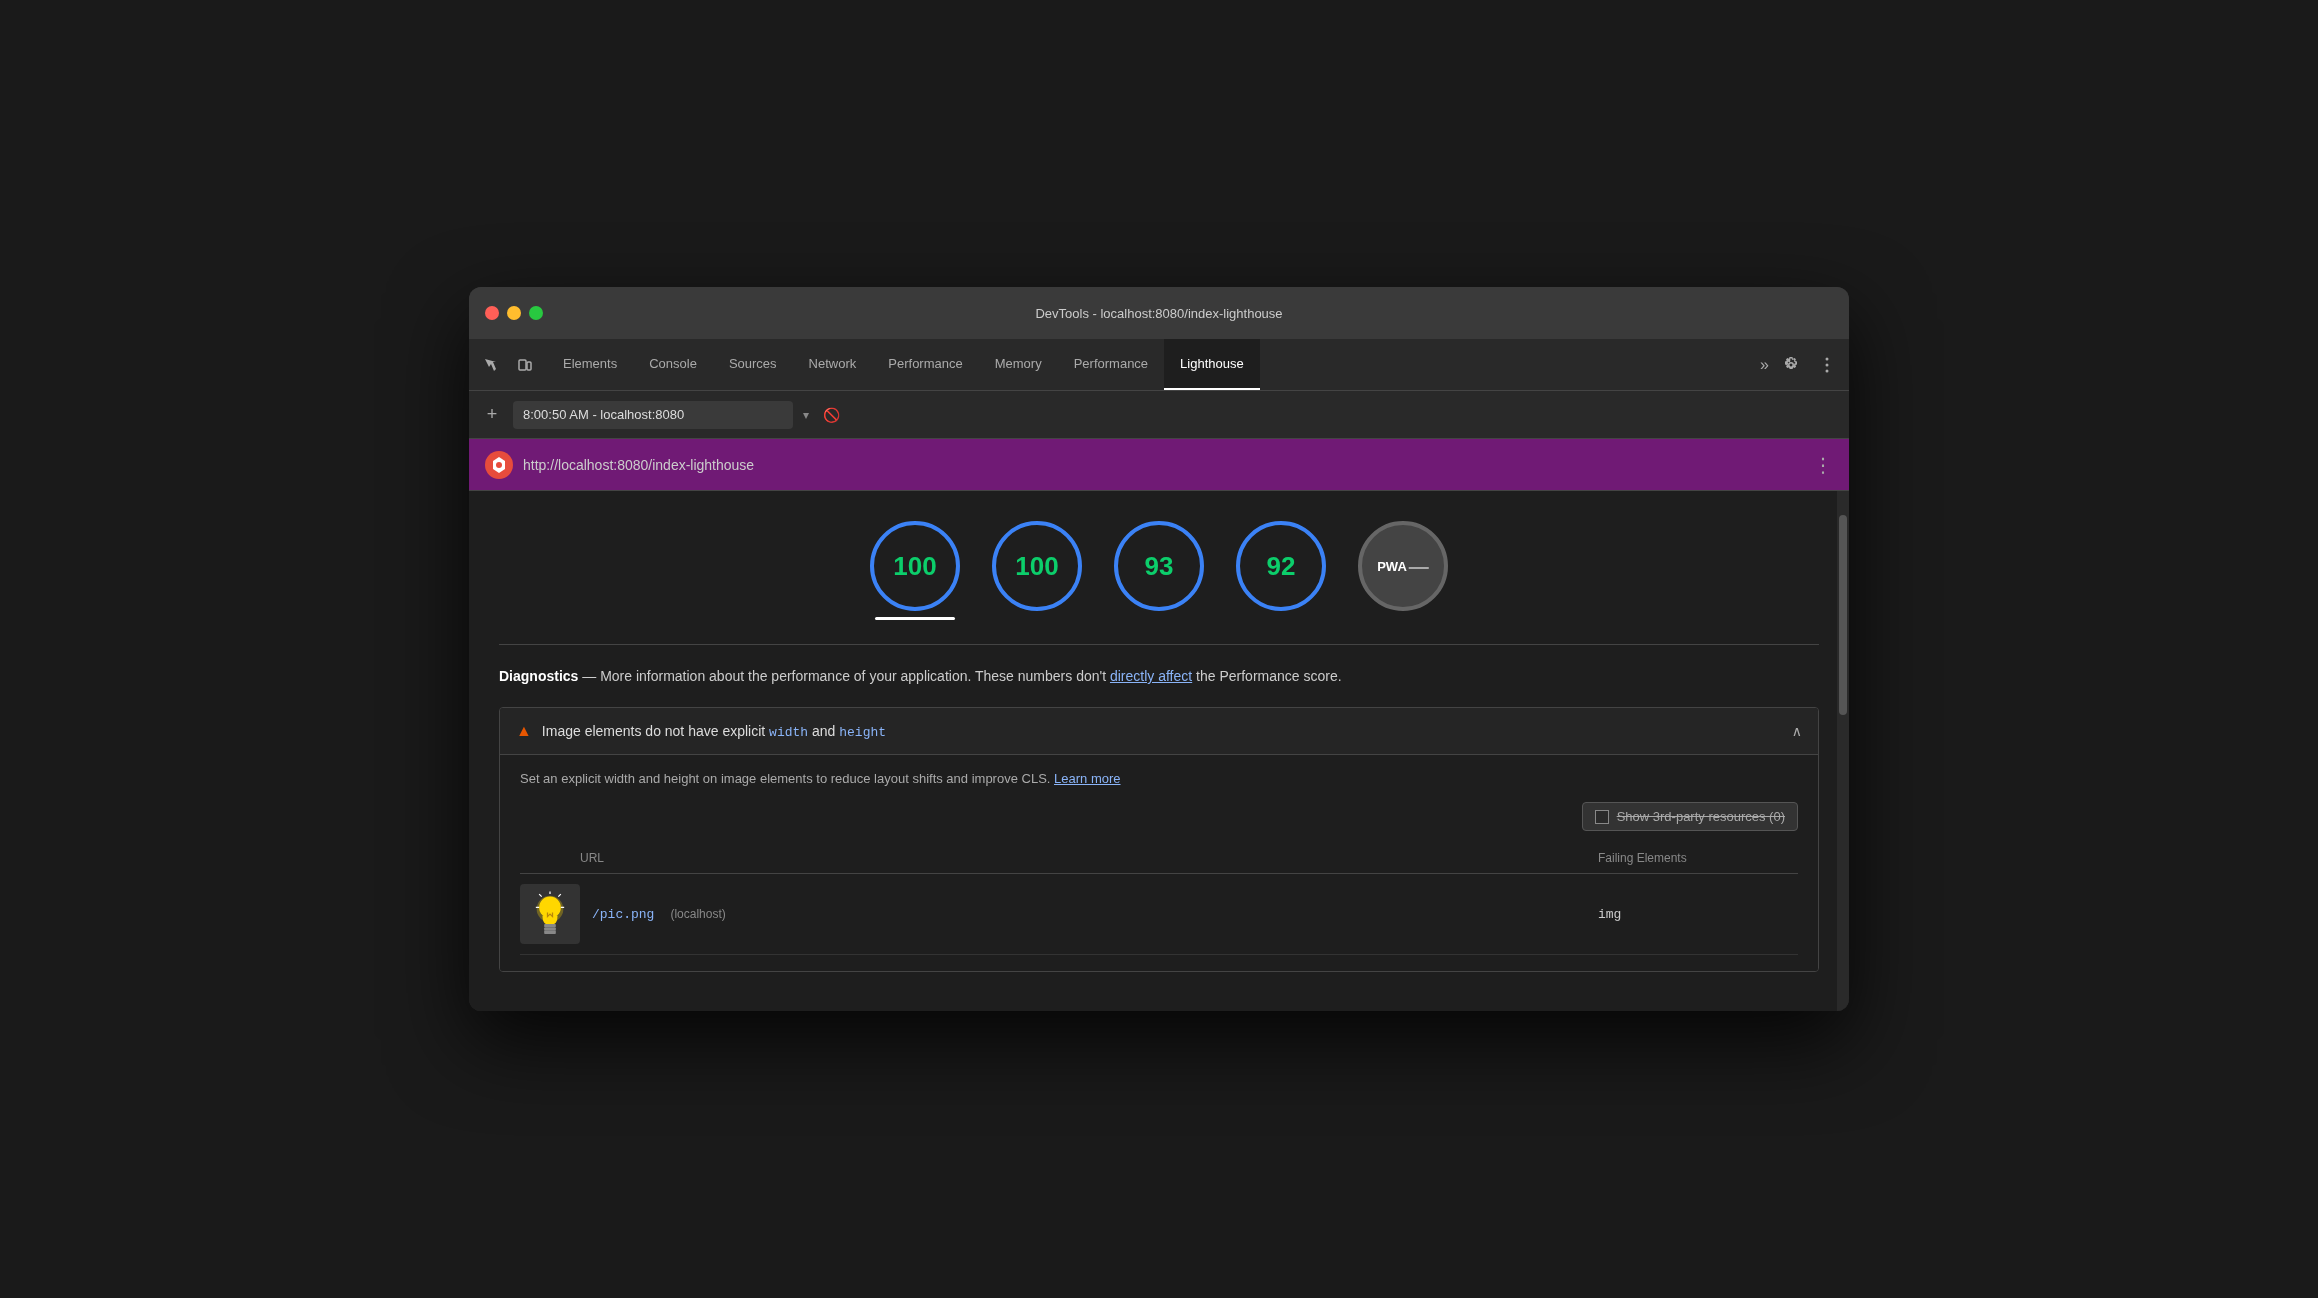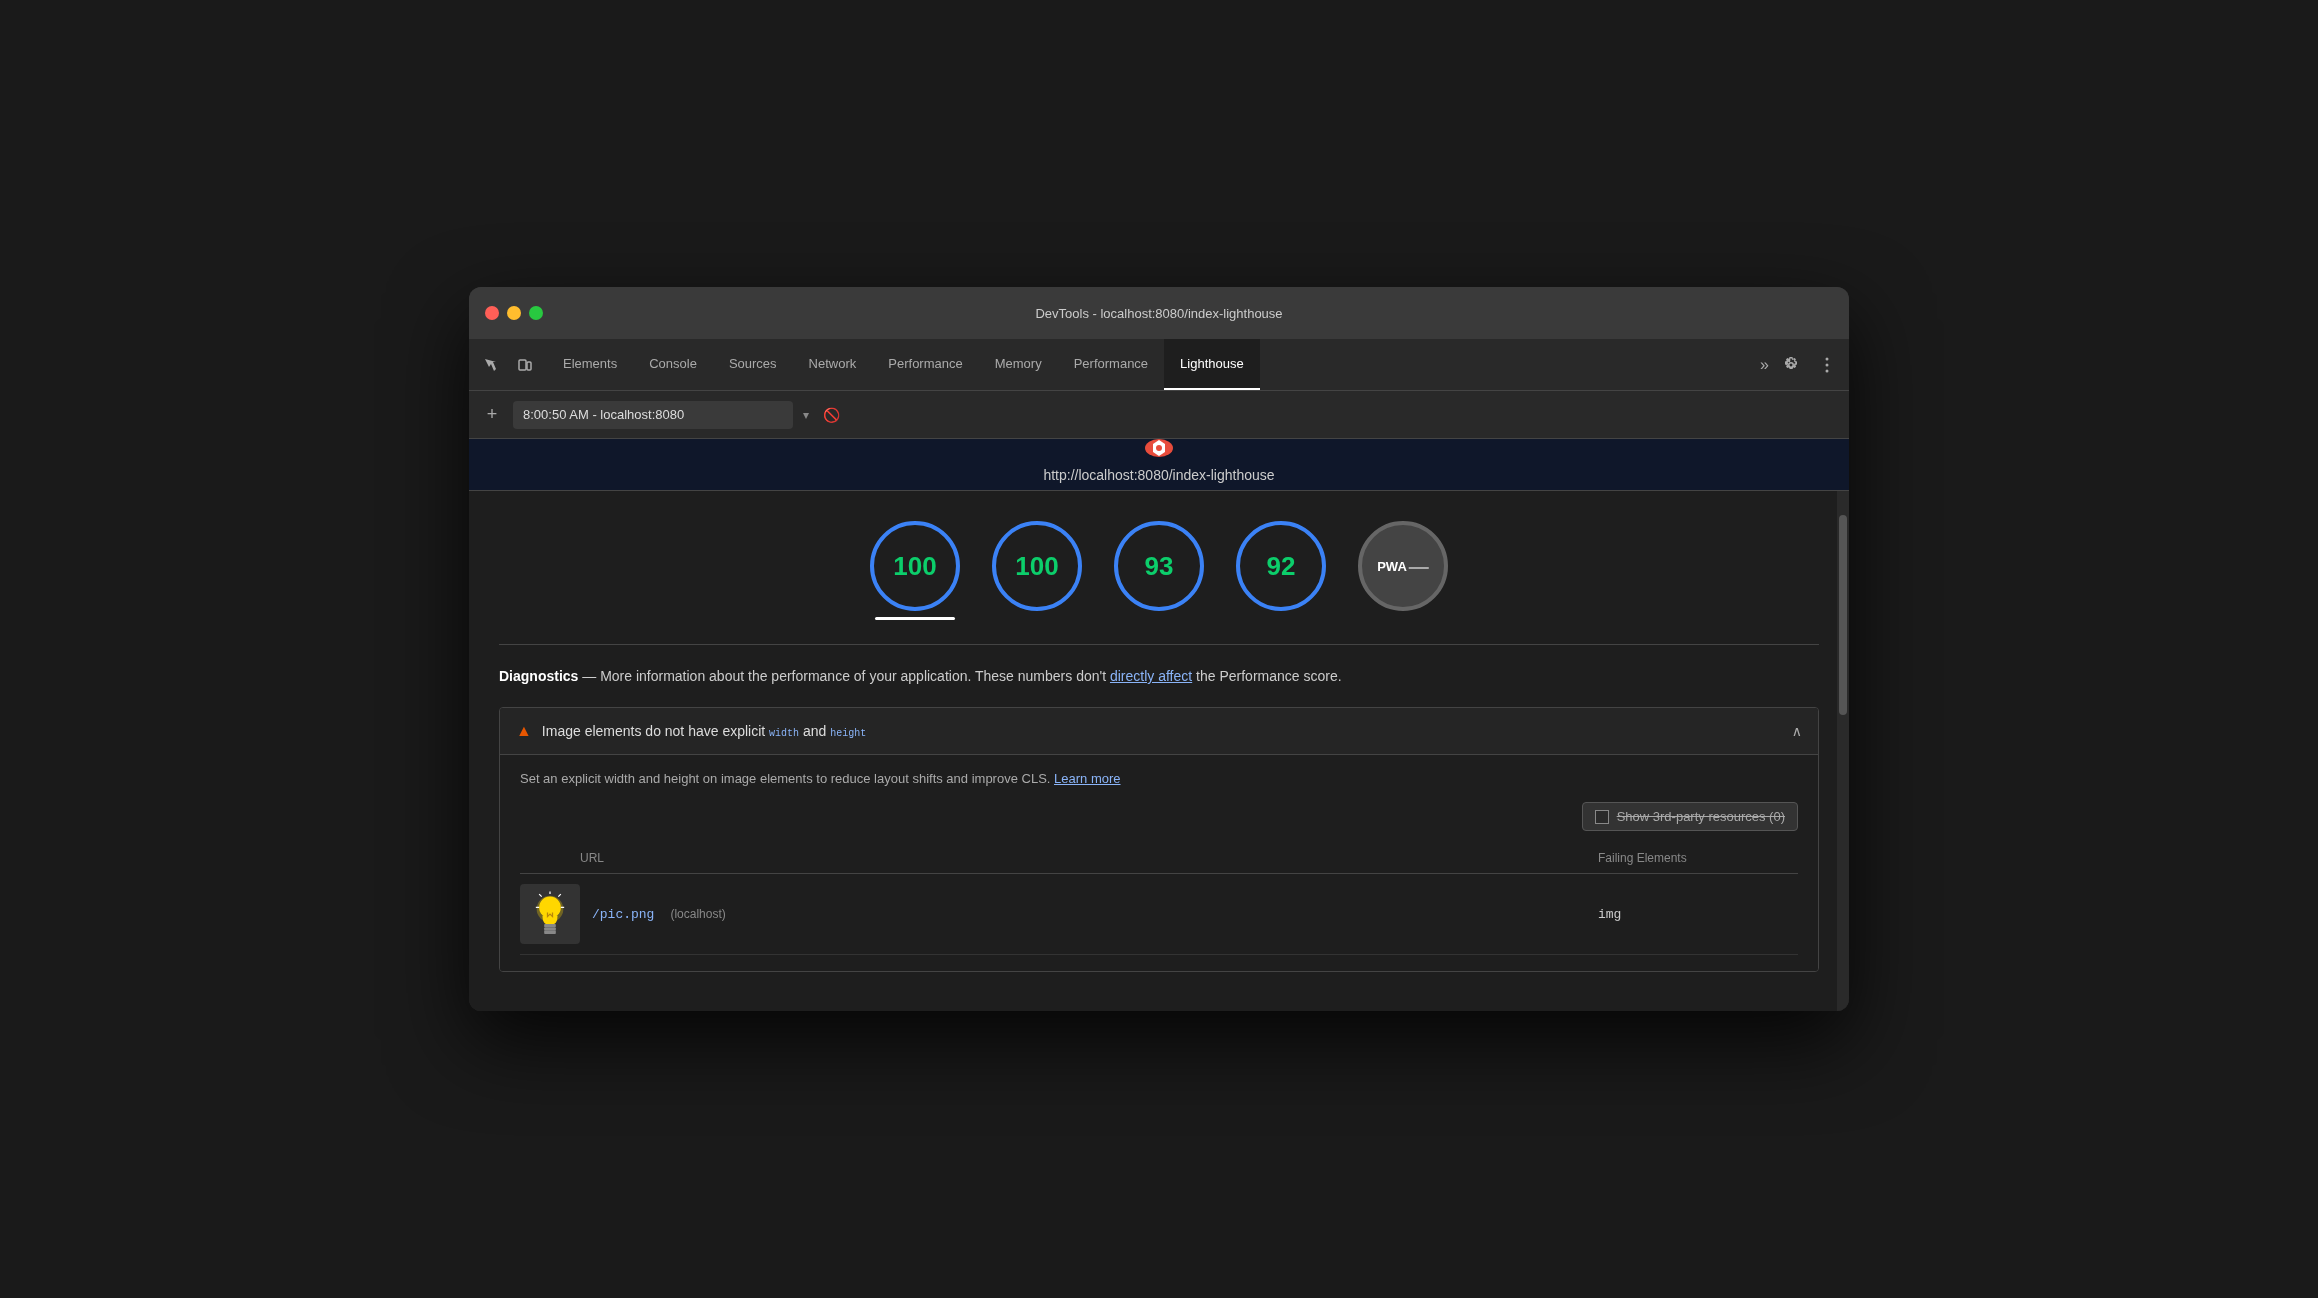"http://localhost:8080/index-lighthouse" .lh-header { background: #0f172a -> #701a75; flex-direction: column -> none }
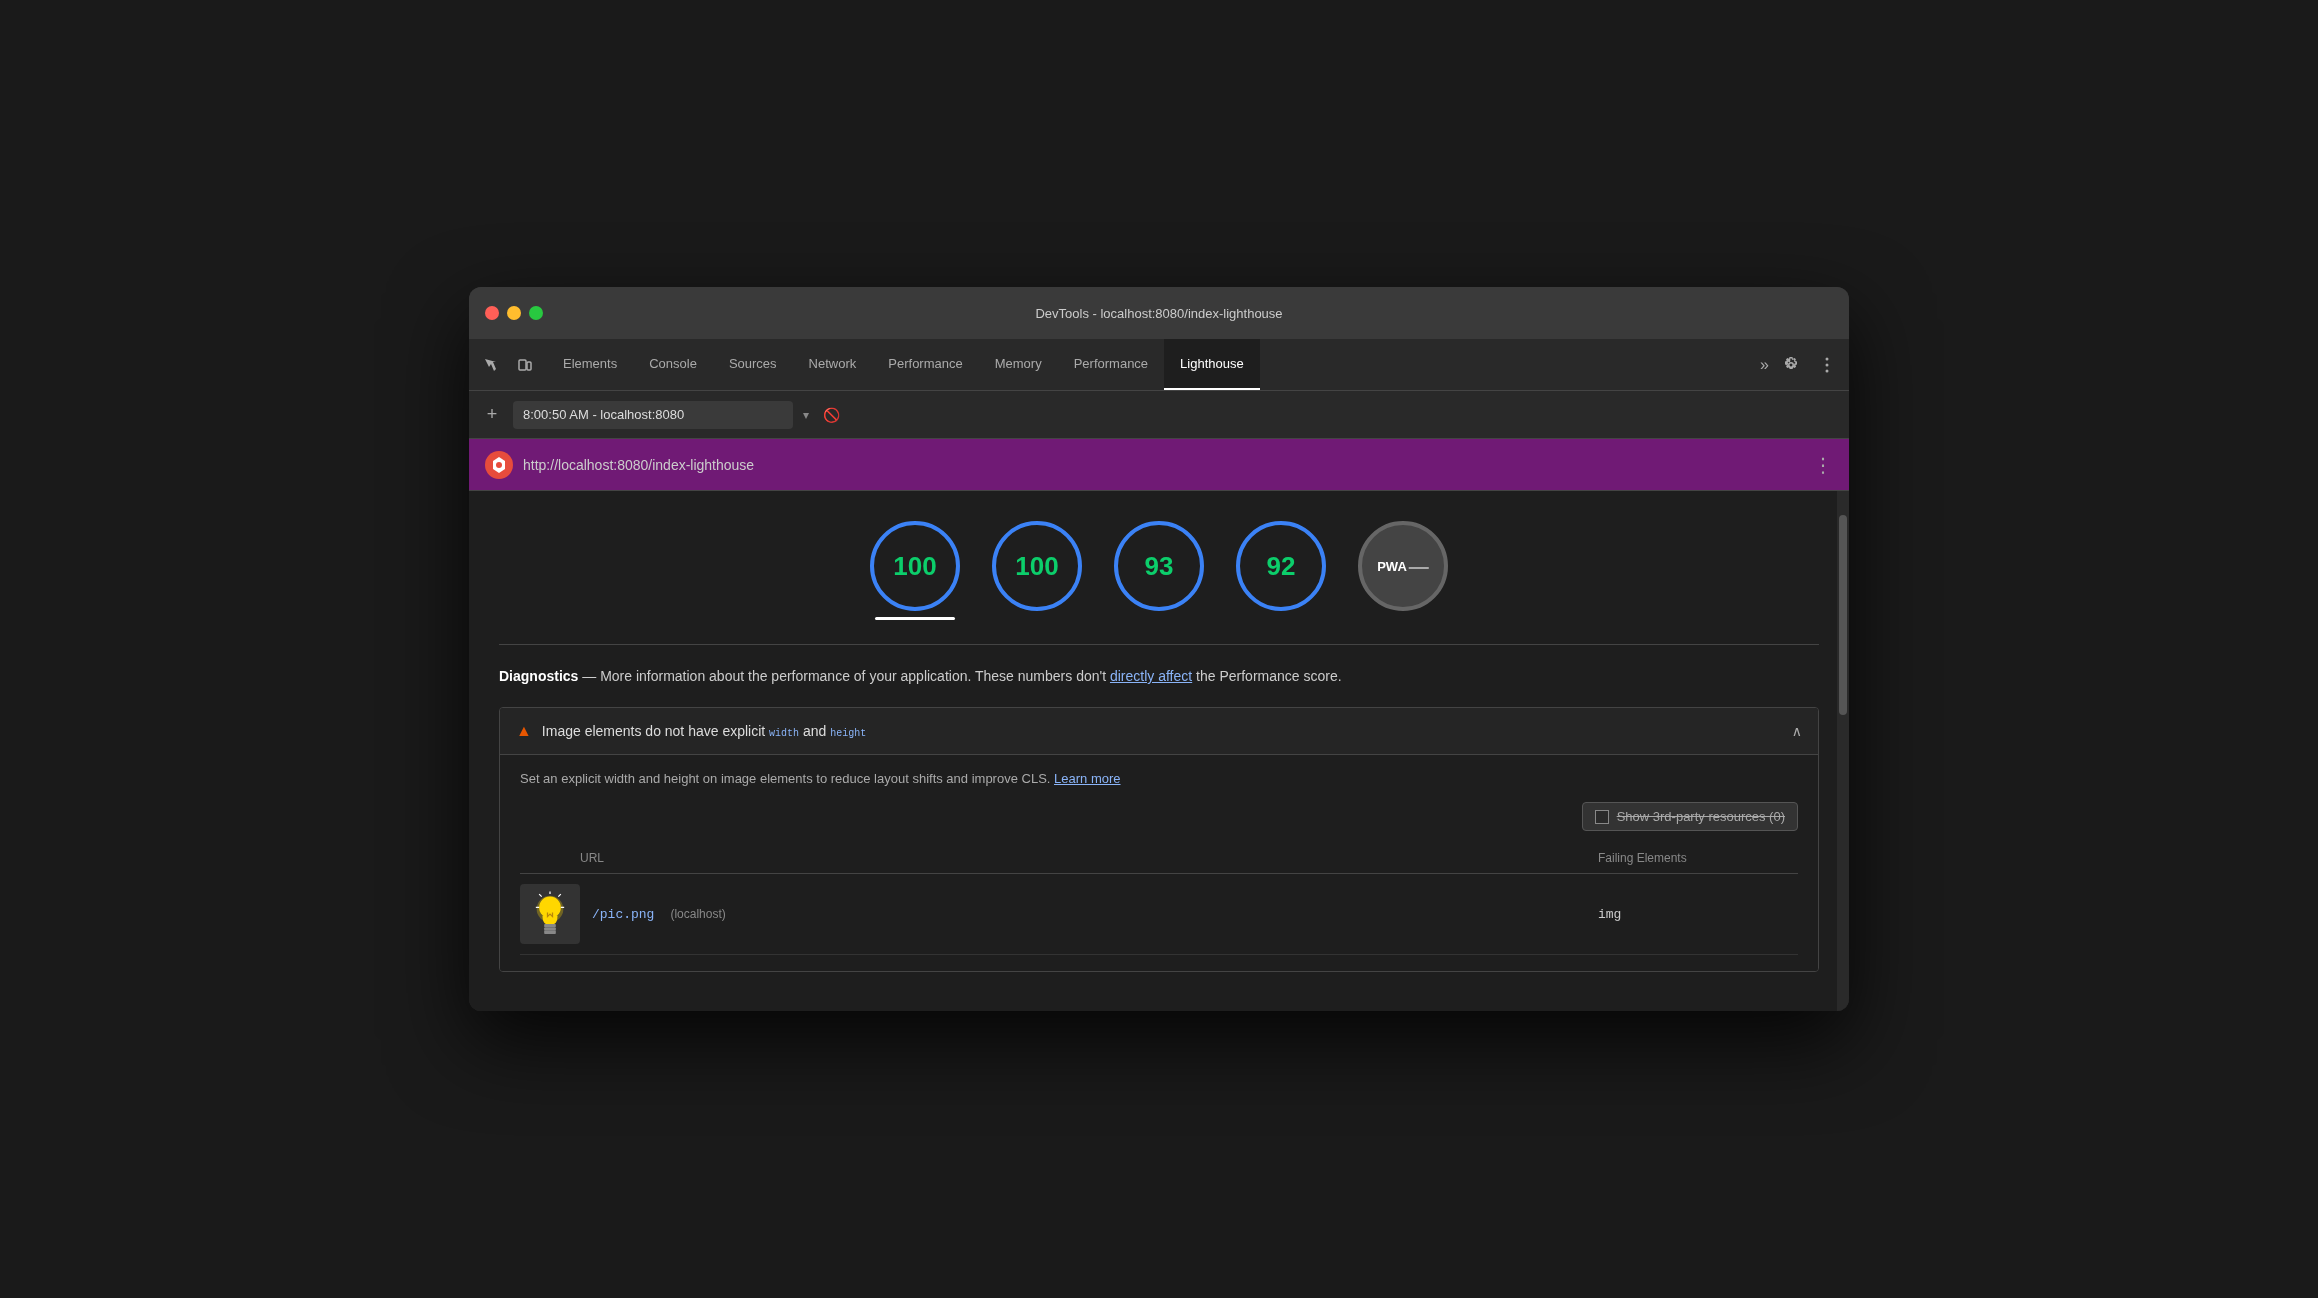"width" .warning-title-code { font-size: 10px -> 13px }
